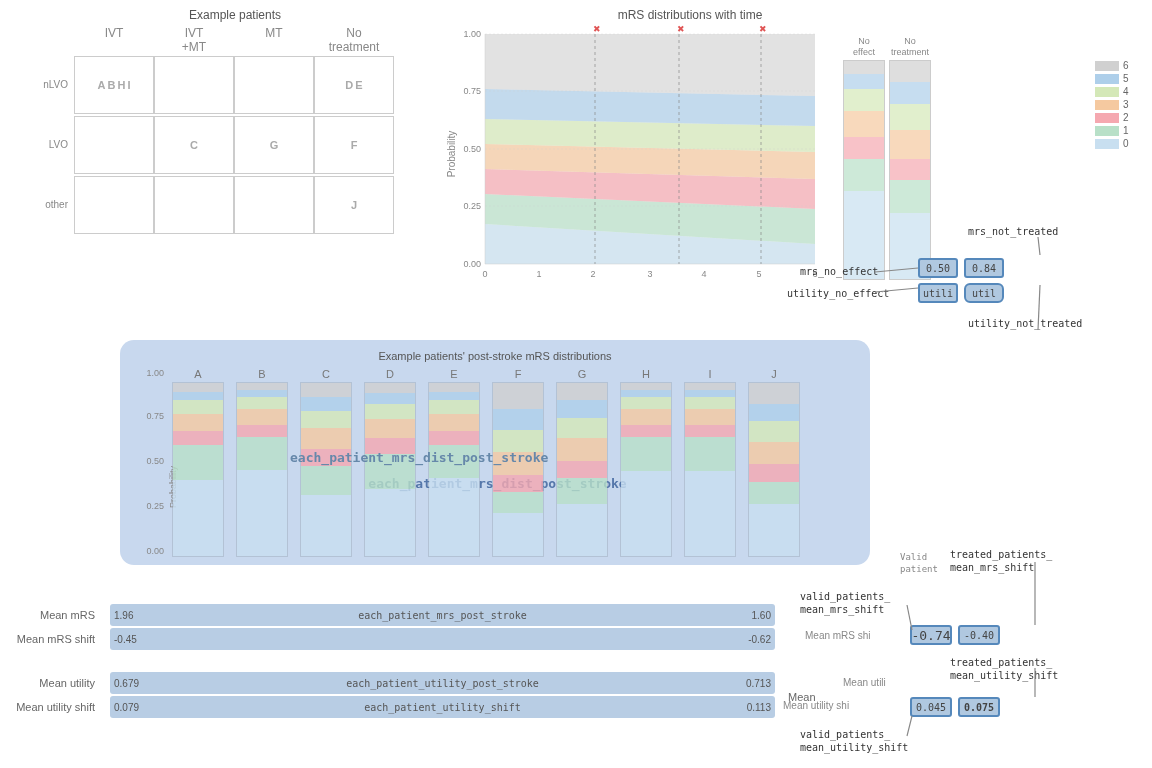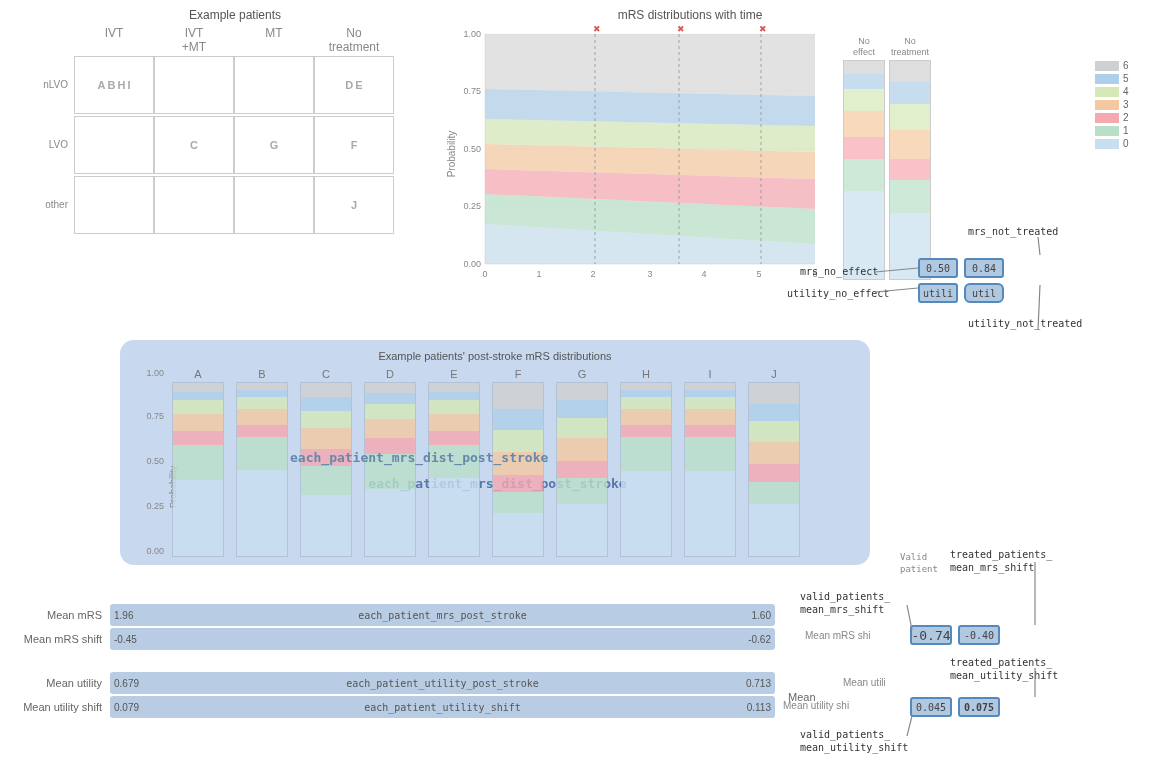"Mean mRS" .stat-label { padding-right: 8px -> 15px }
